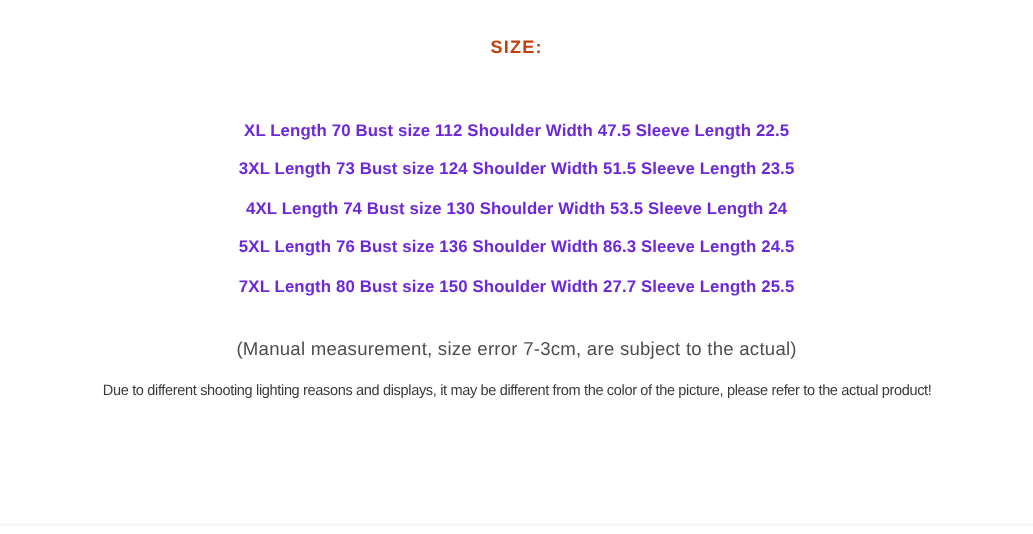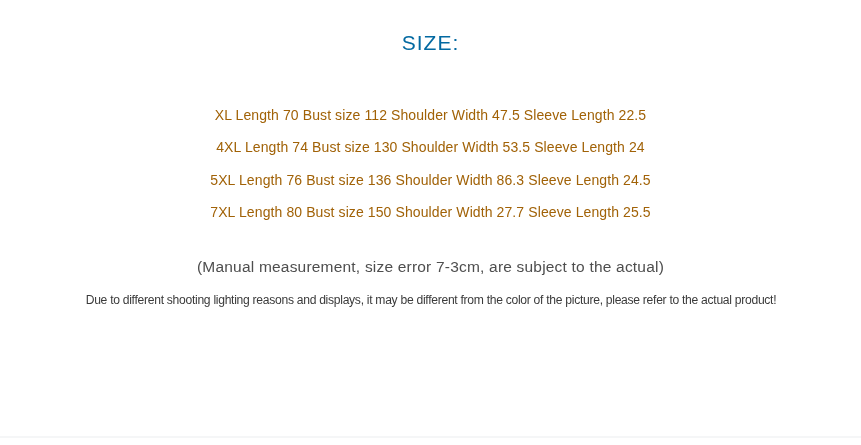"SIZE:" .size-title { color: #0369a1 -> #c2410c; font-size: 21px -> 15px; font-weight: 400 -> 700 }
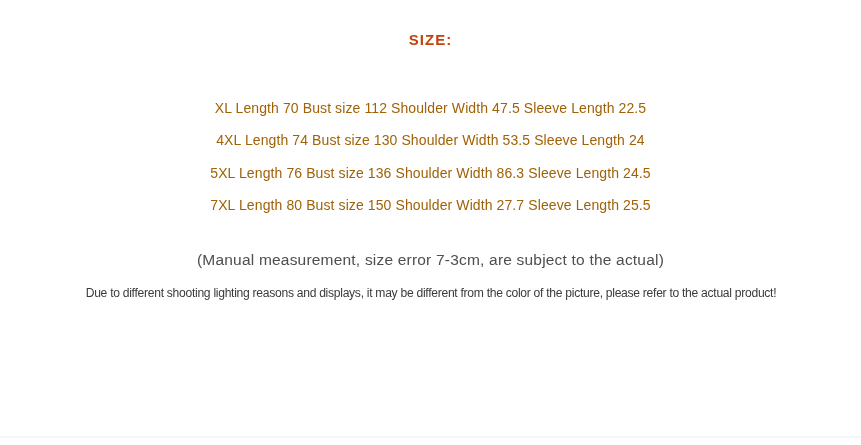"XL Length 70 Bust size" .size-line { color: #a16207 -> #6d28d9; font-weight: none -> bold }
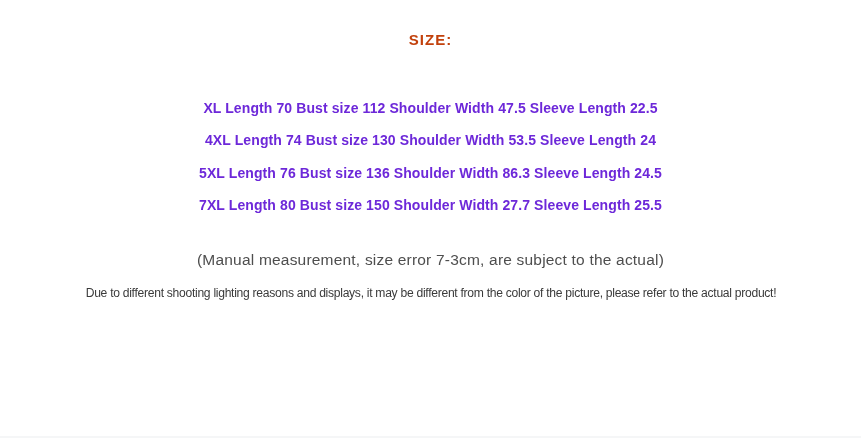"3XL Length 73 Bust size" div.size-line { html: none -> <div>3XL Length 73 Bust size 124 Shoulder Width 51.5 Sleeve Length 23.5</div> }
